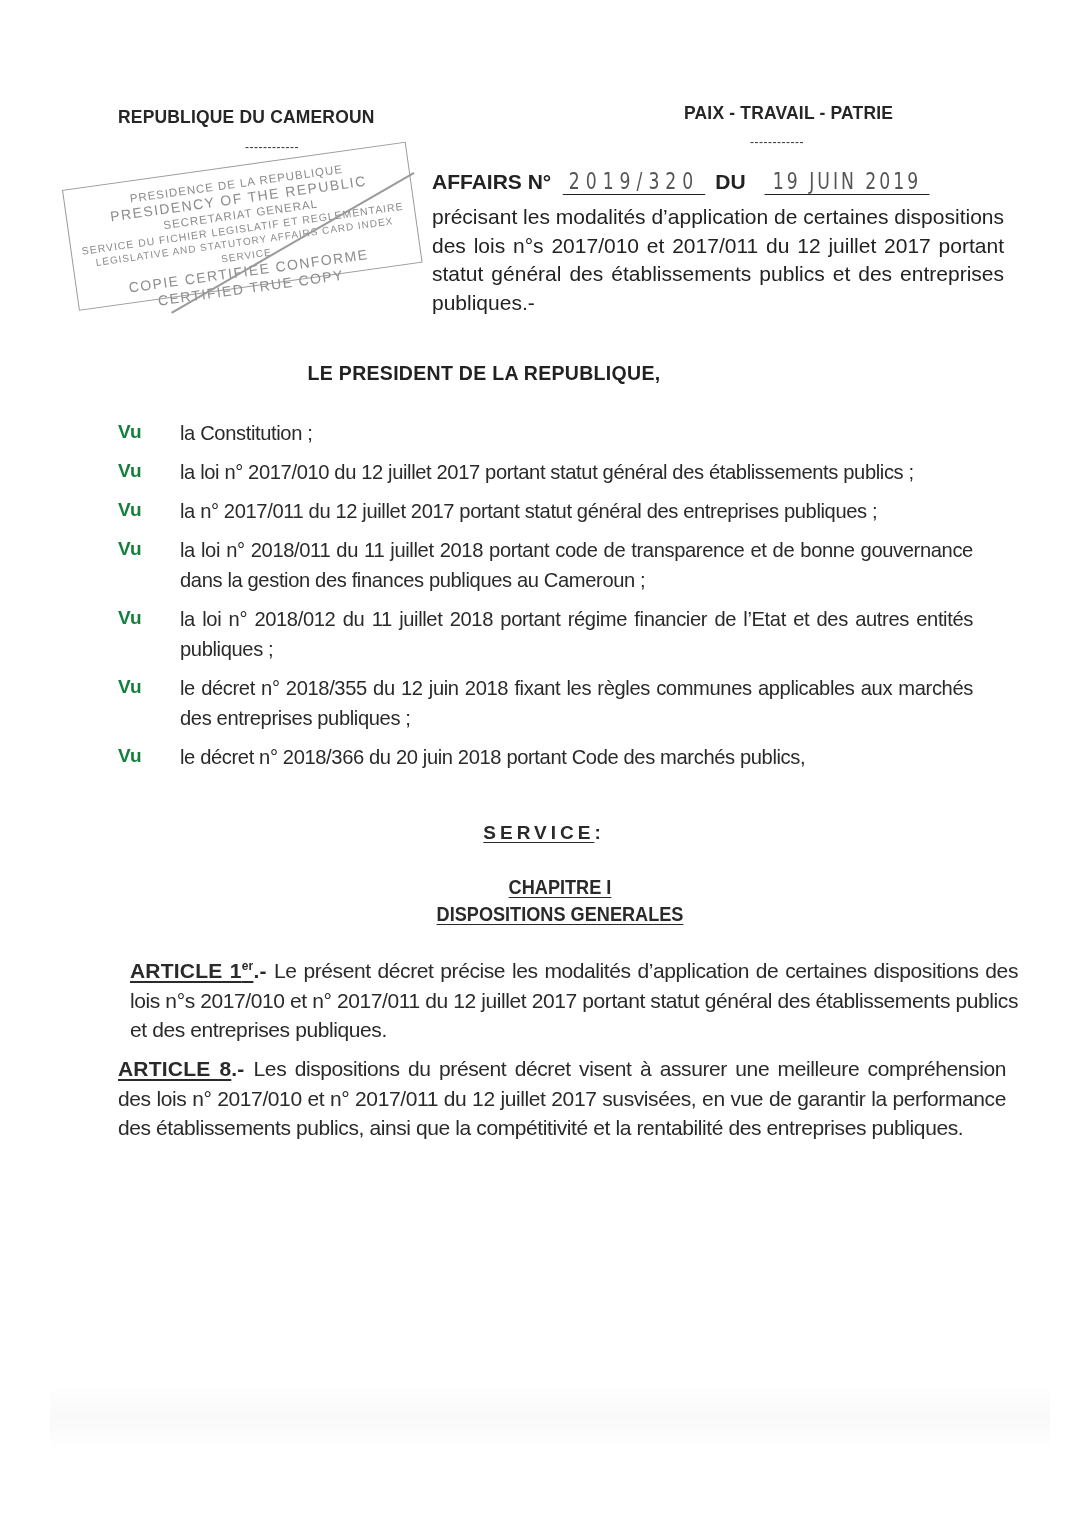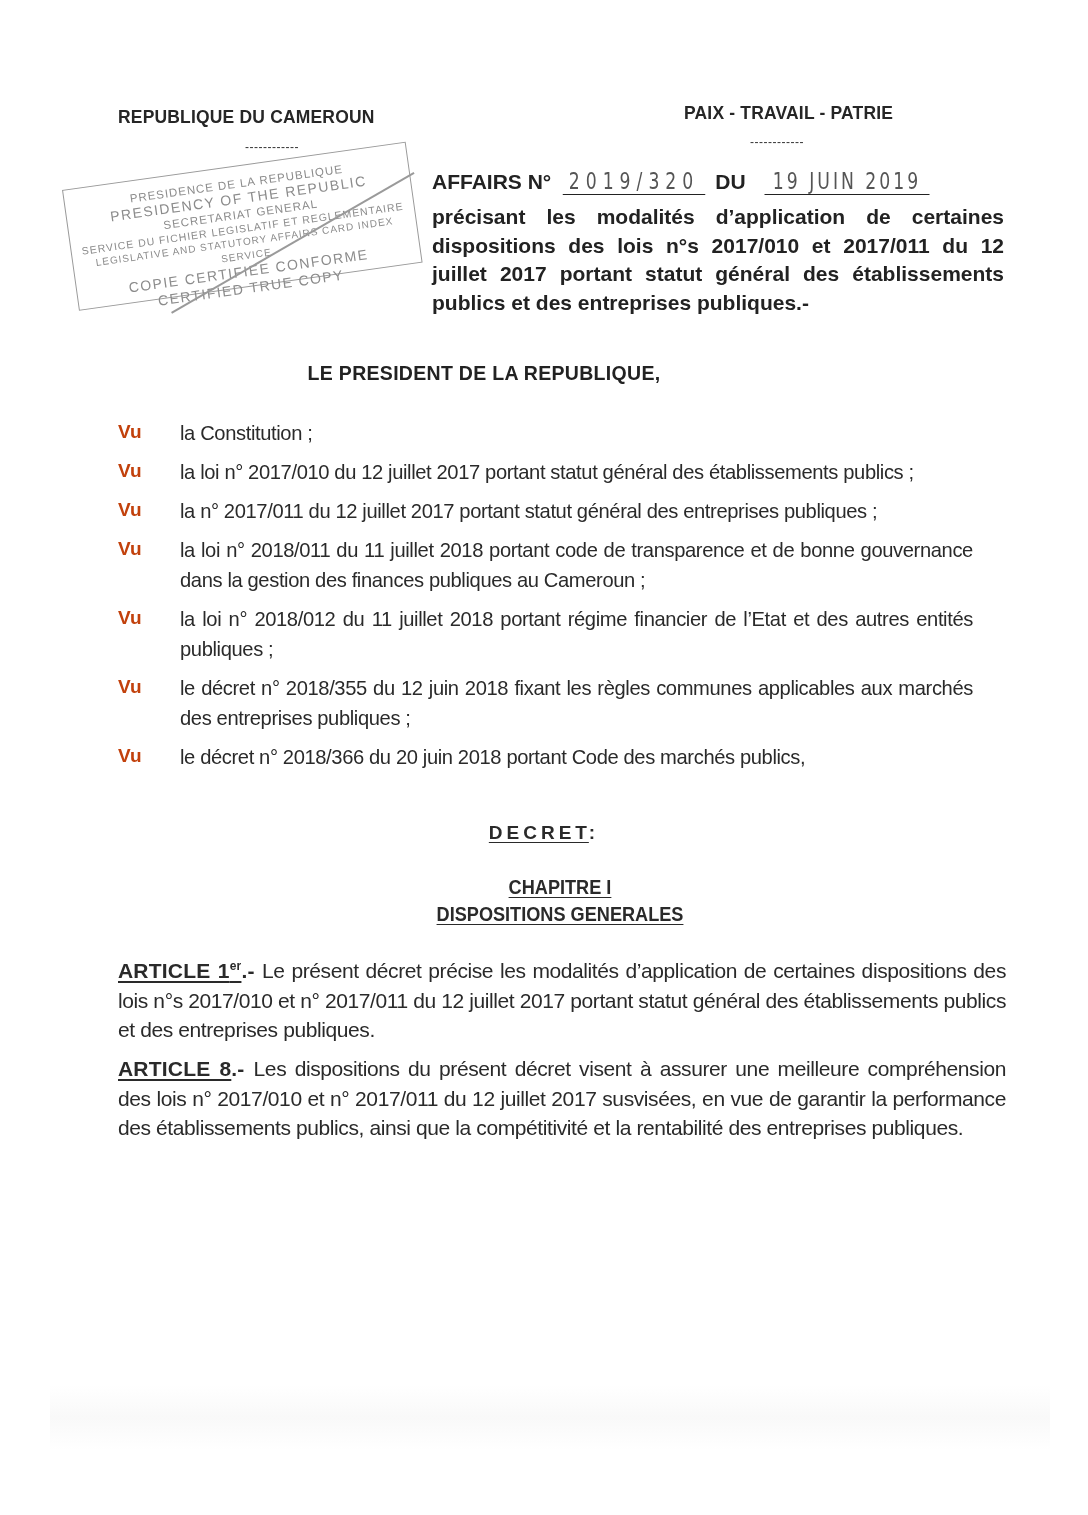"précisant les modalités d’application de" .title-block { font-weight: bold -> normal }
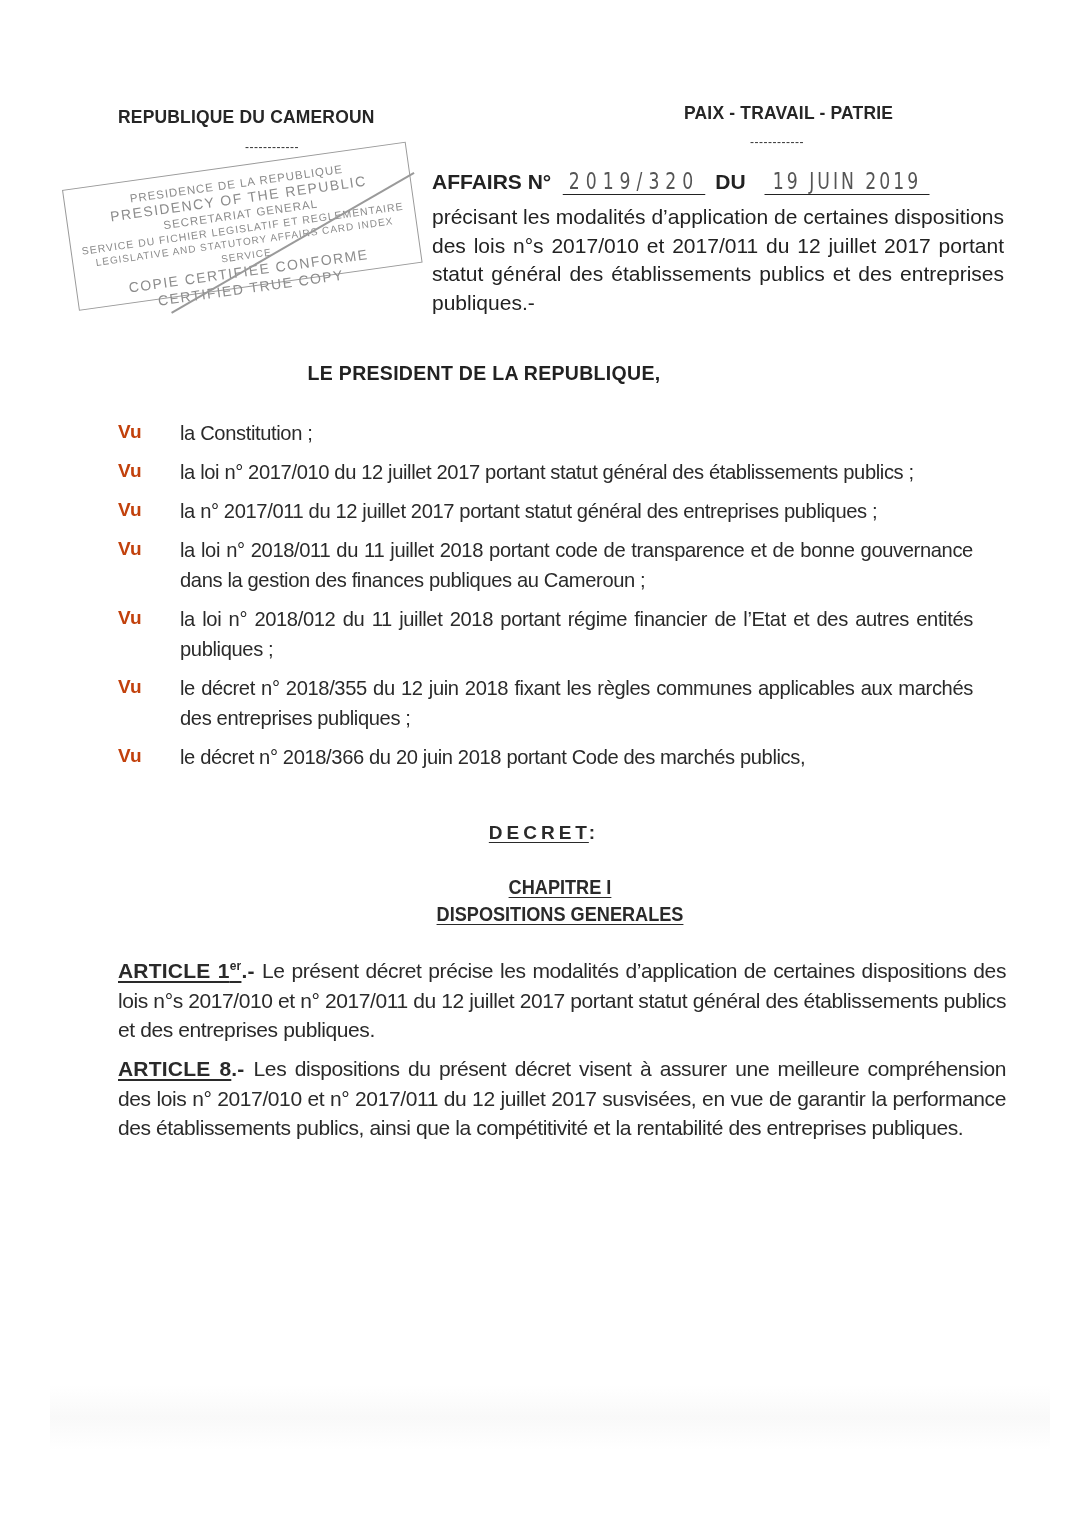"Vu" .vu-label { color: #c2410c -> #15803d }
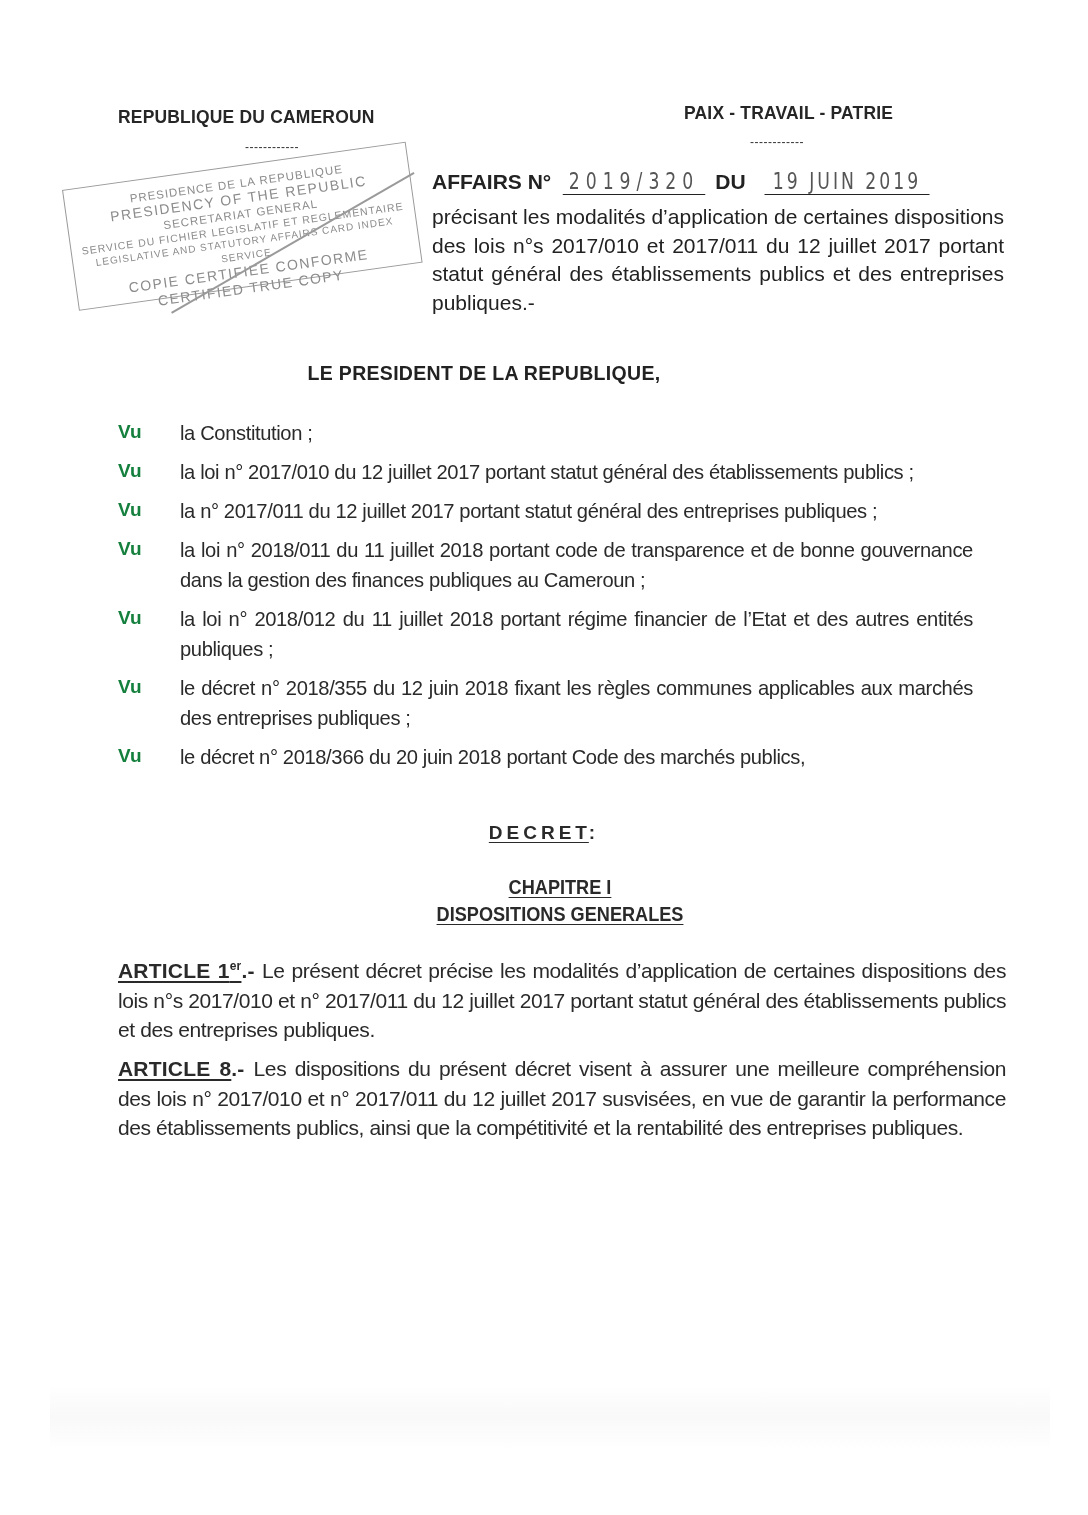"DECRET" u { text: DECRET -> SERVICE }
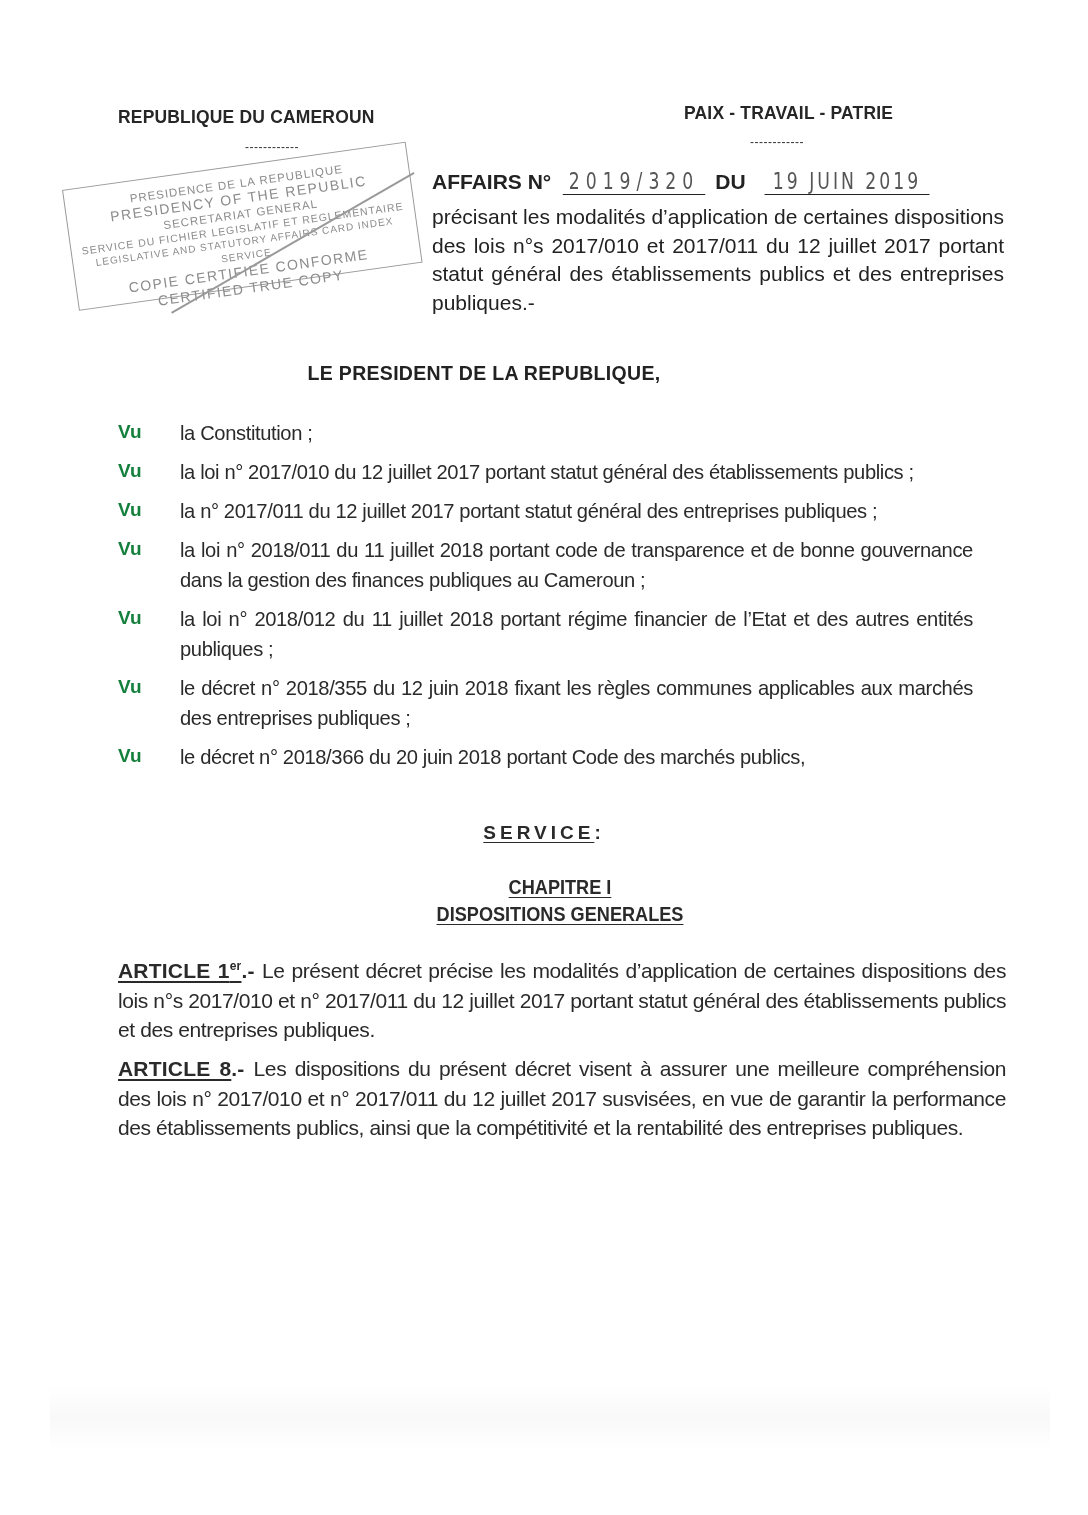"ARTICLE 1er.- Le présent décret" .art1 { margin-left: none -> 12px }
